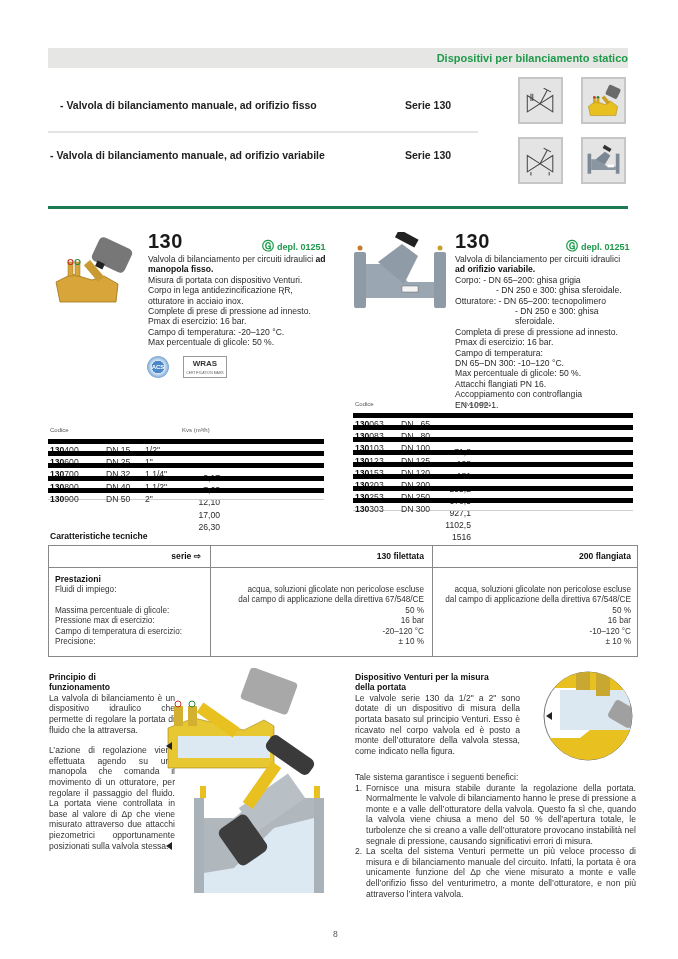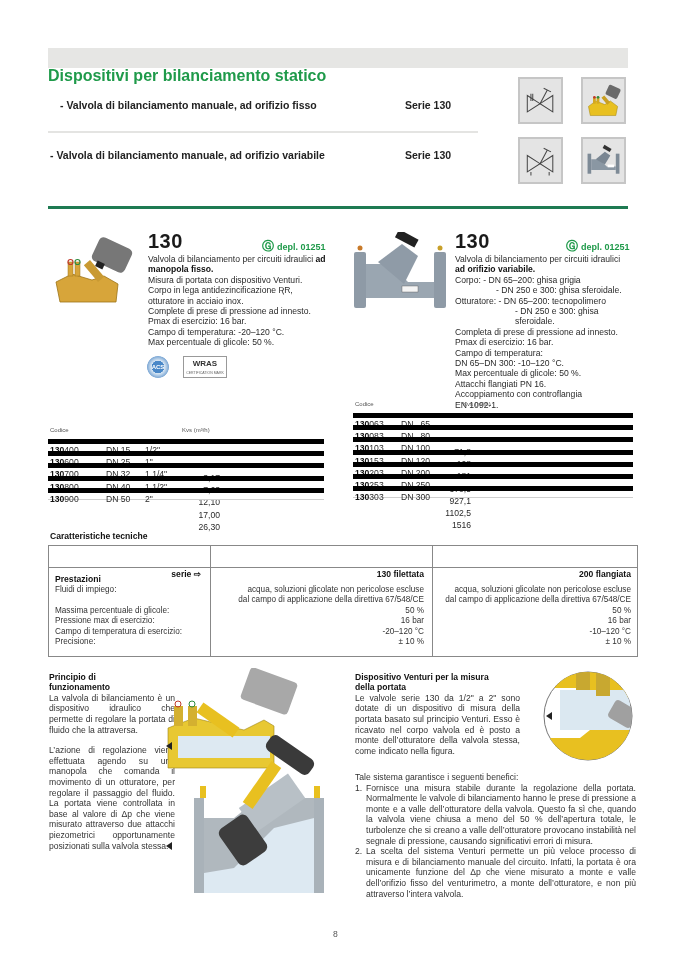"Dispositivi per bilanciamento statico" .header-title { font-size: 16px -> 11px; margin-top: 18px -> none; text-align: left -> right }
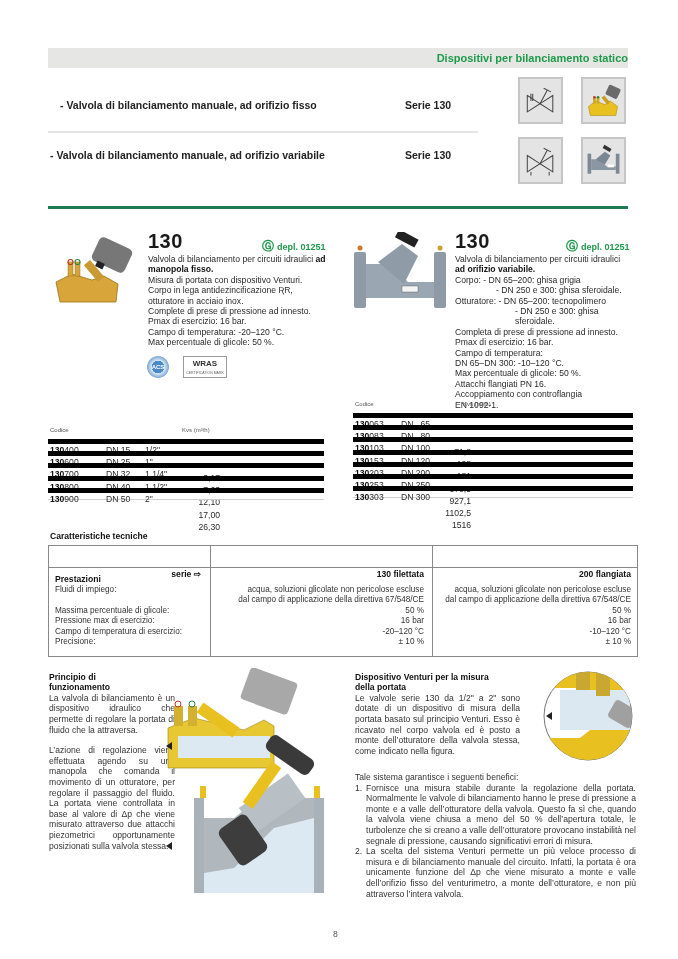"130123" div.row { html: none -> <div> <span><b>130</b><span>123</span></span> <span>DN 125</span> <span>255,2</span> </div> }
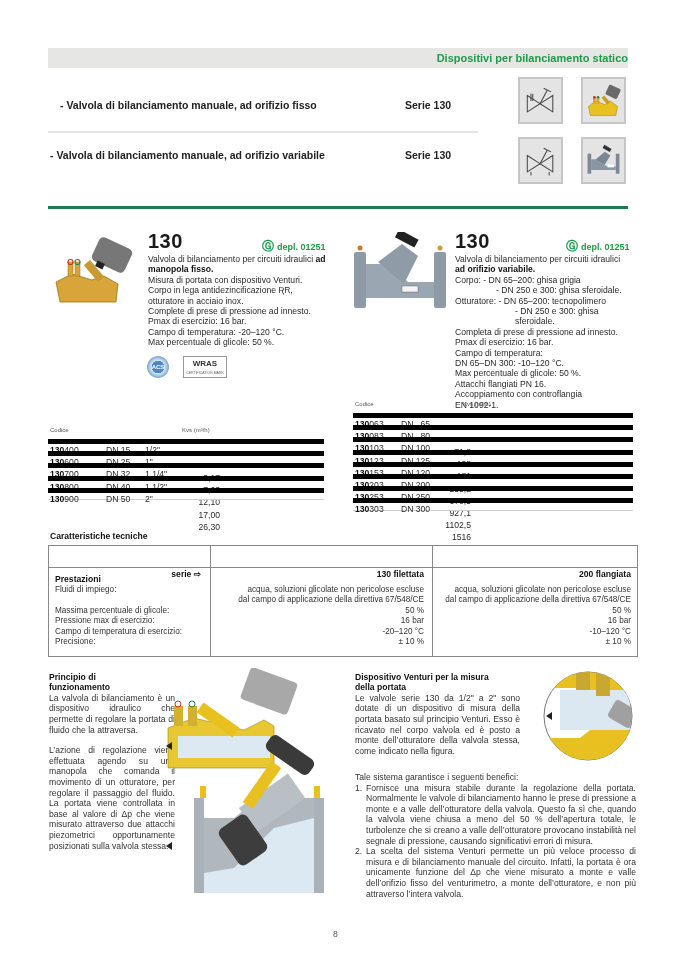"serie ⇨" .tech .th { top: 23px -> 5px }
